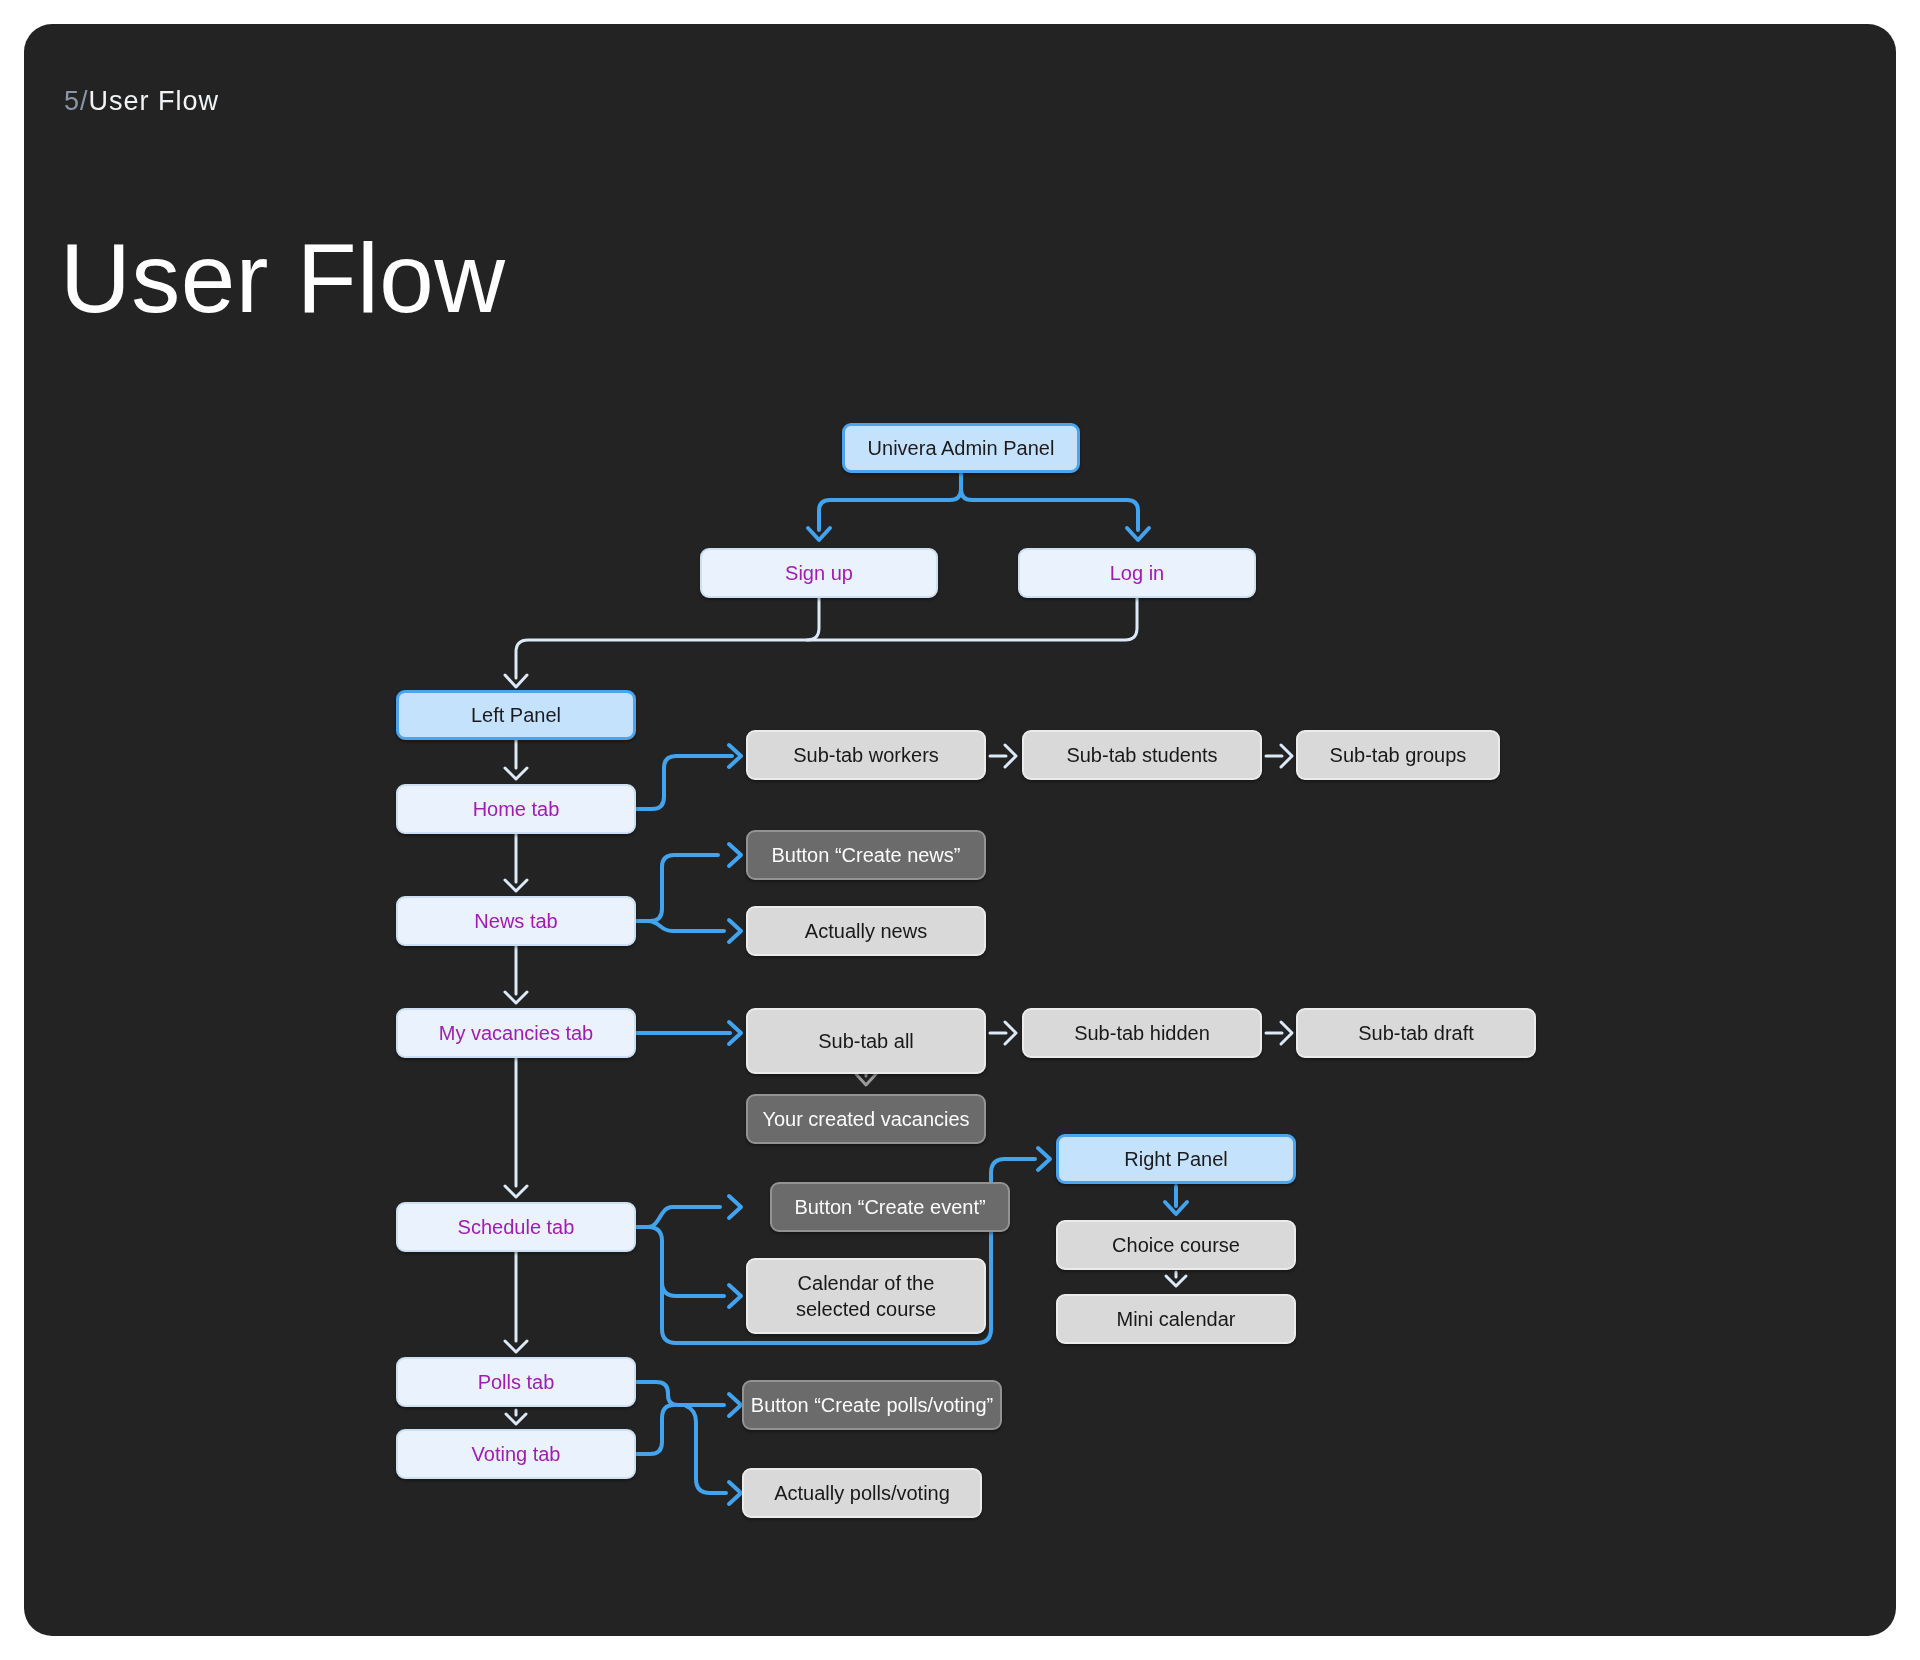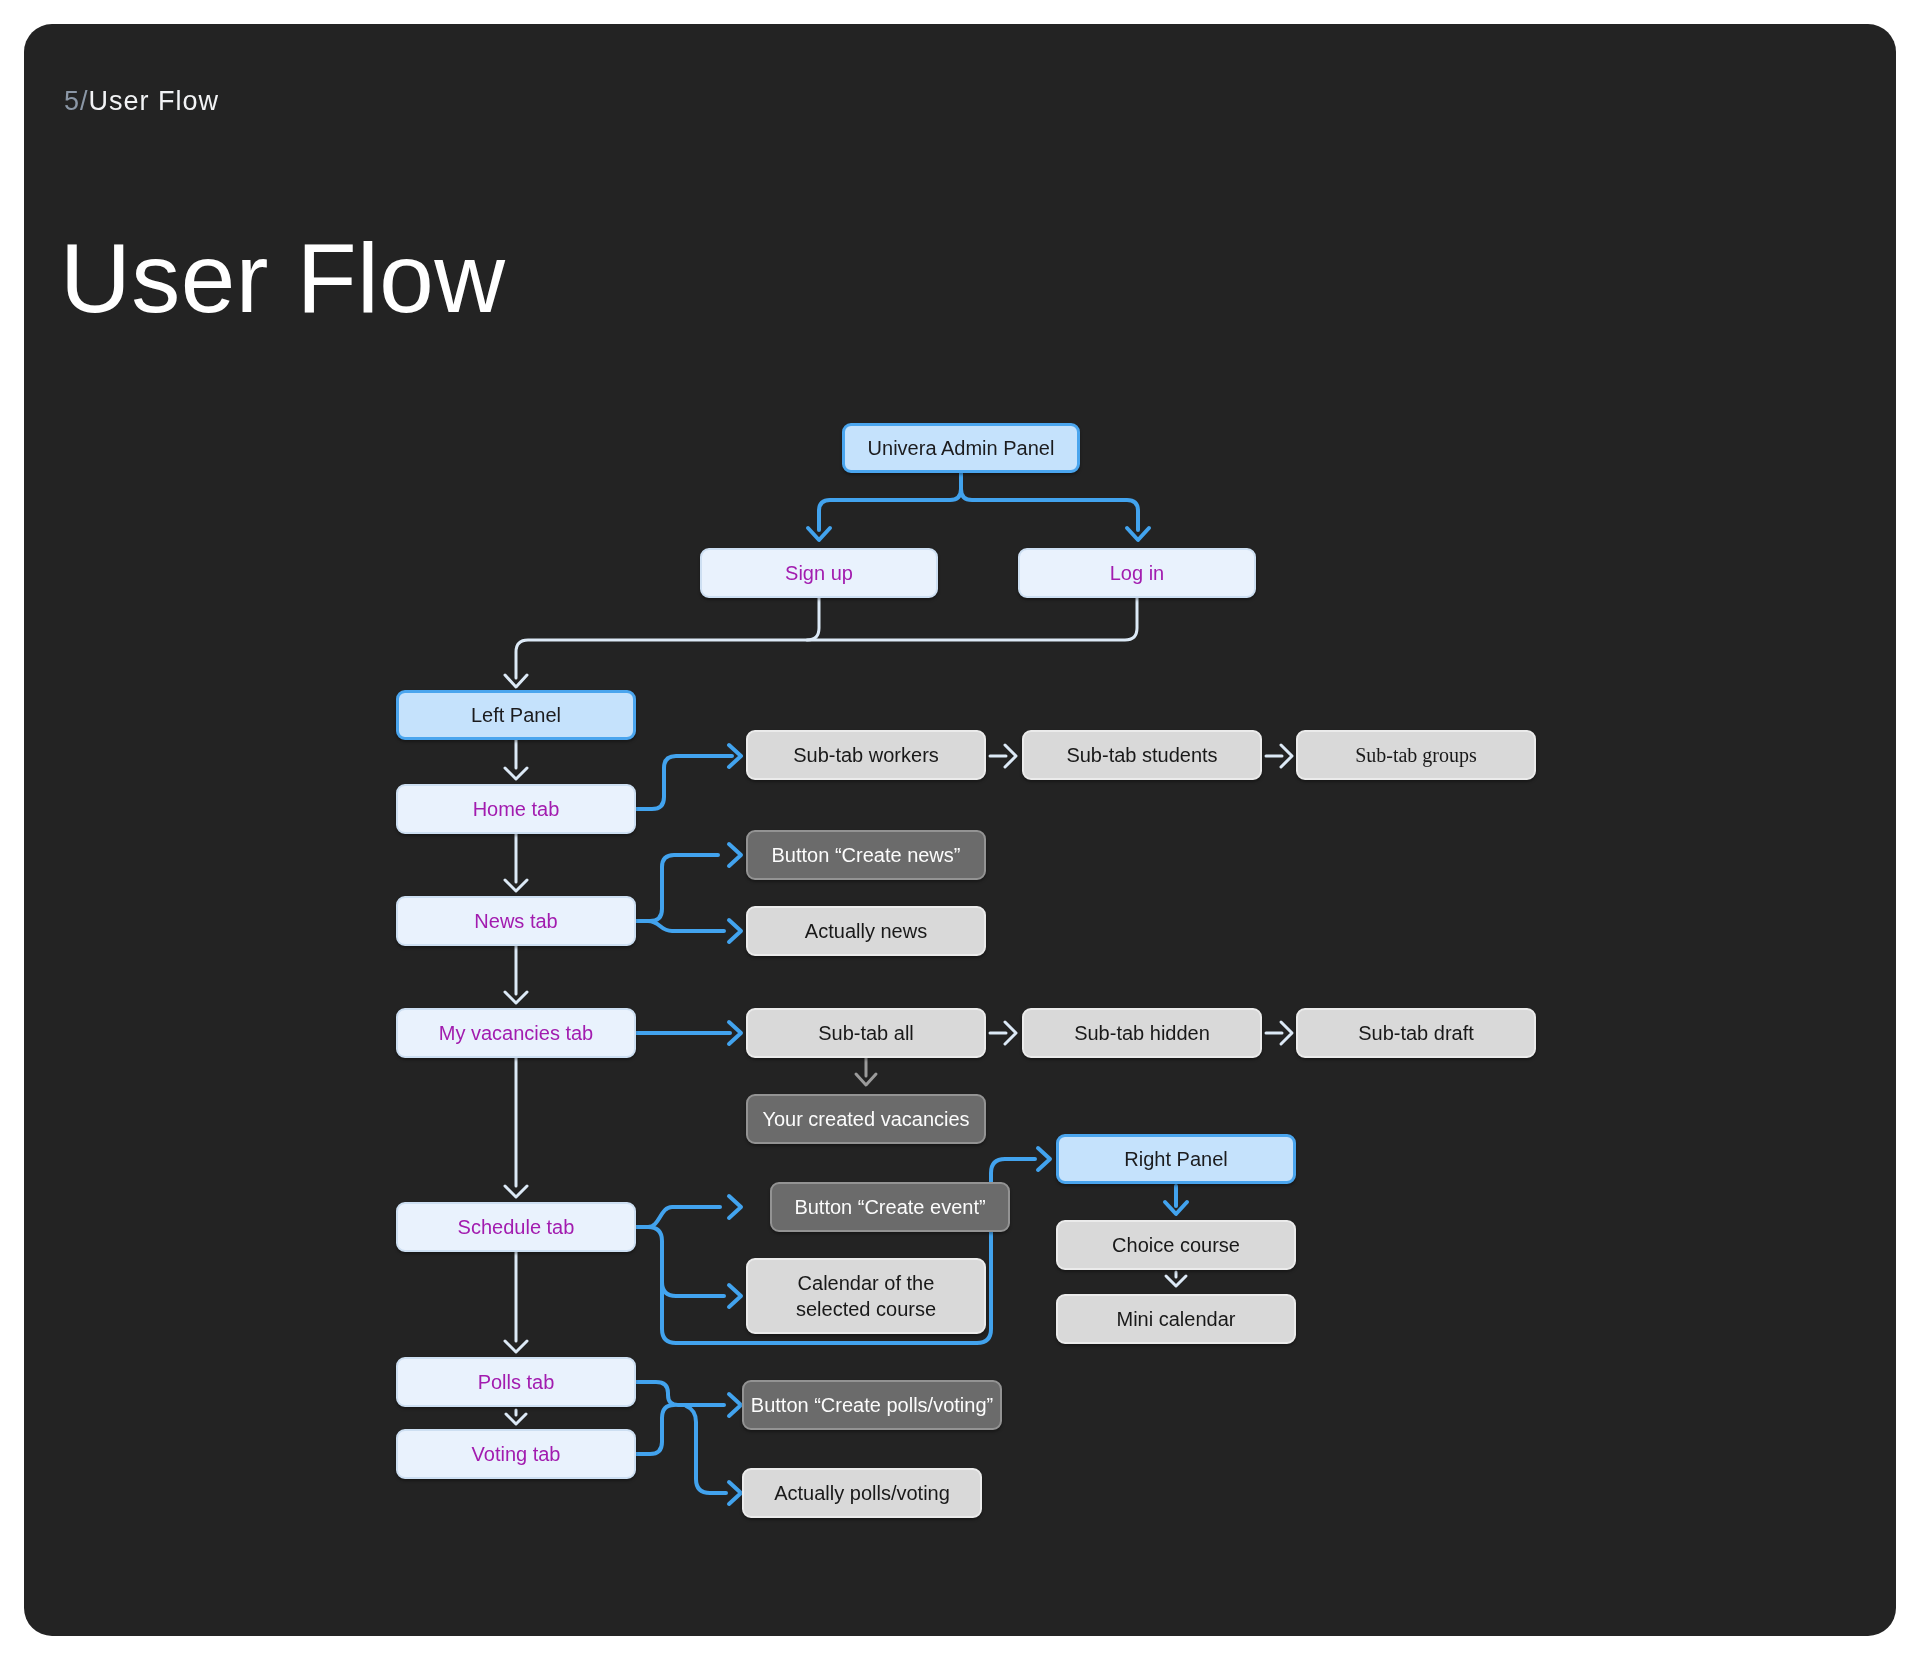"Sub-tab groups" #nd-subtab-groups { font-family: Liberation Serif, serif -> none; width: 240px -> 204px }
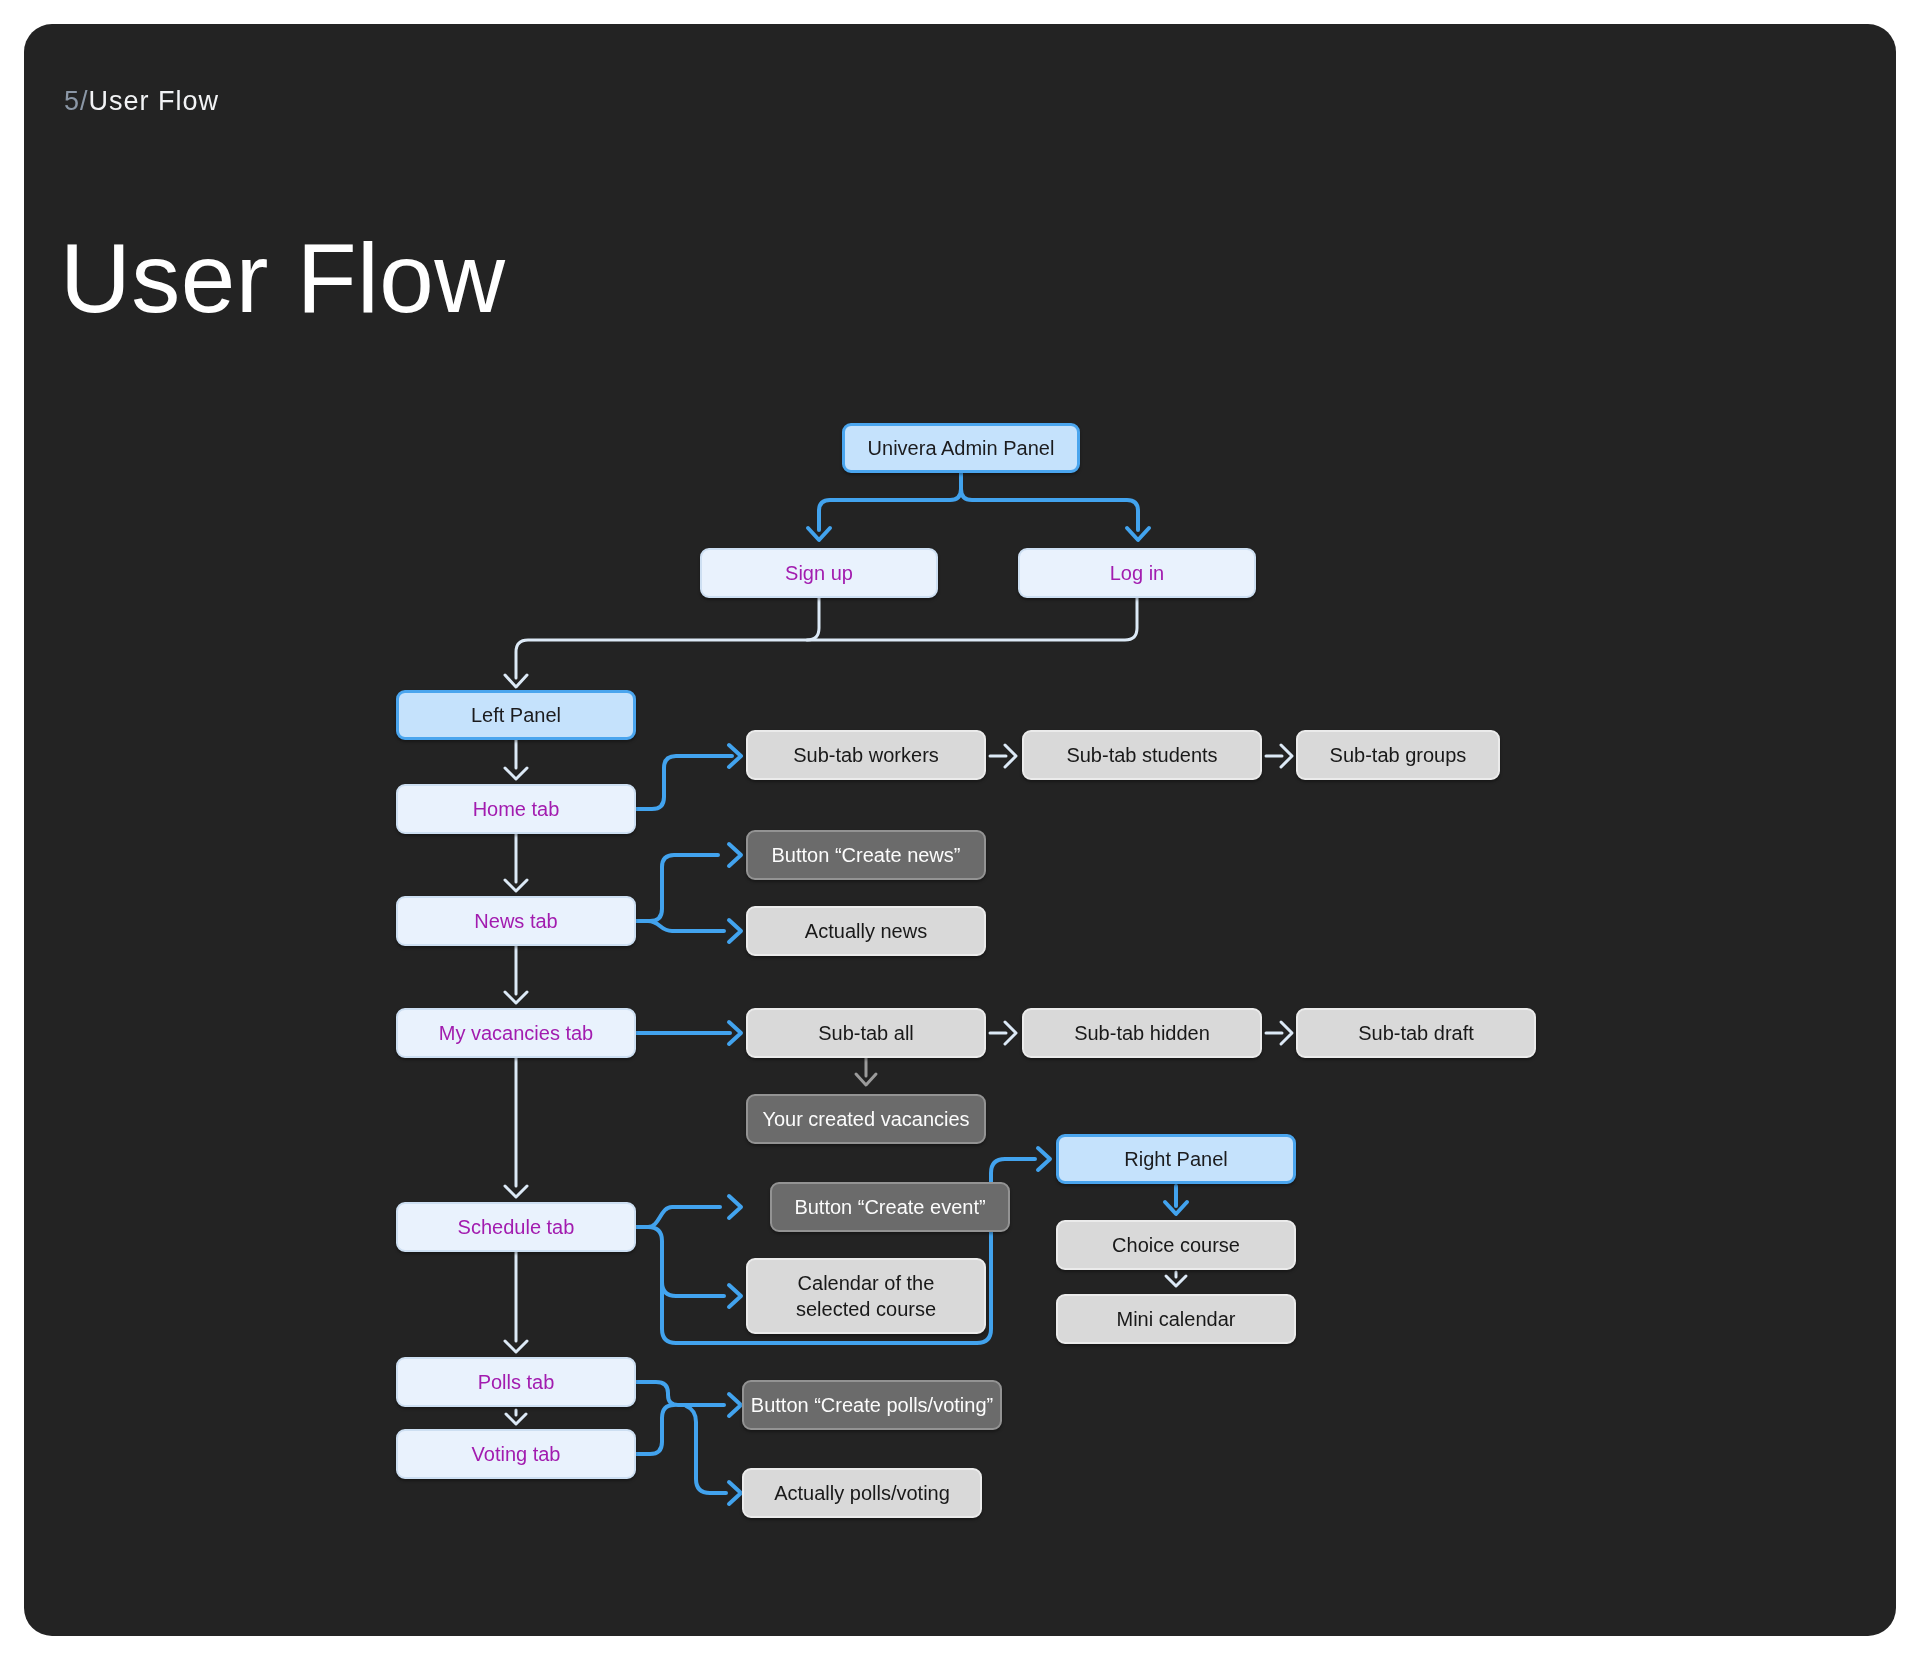"Sub-tab all" #nd-subtab-all { height: 50px -> 66px }
